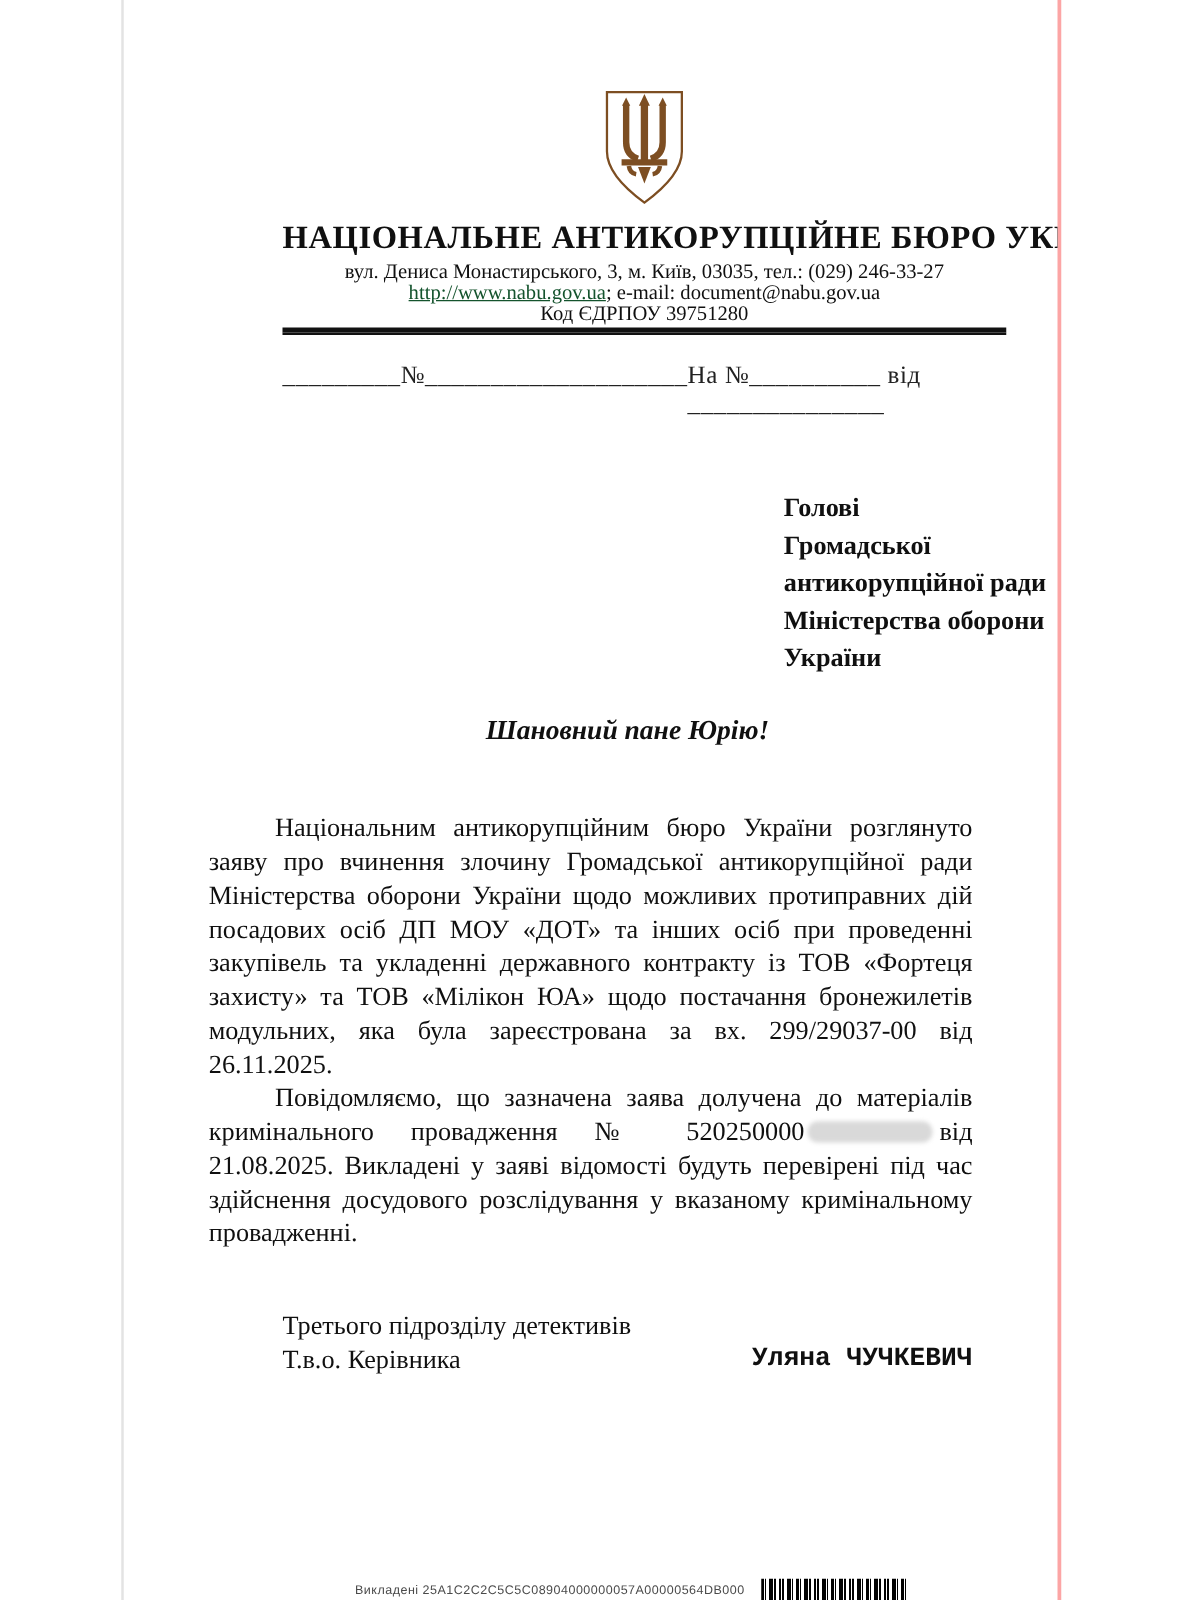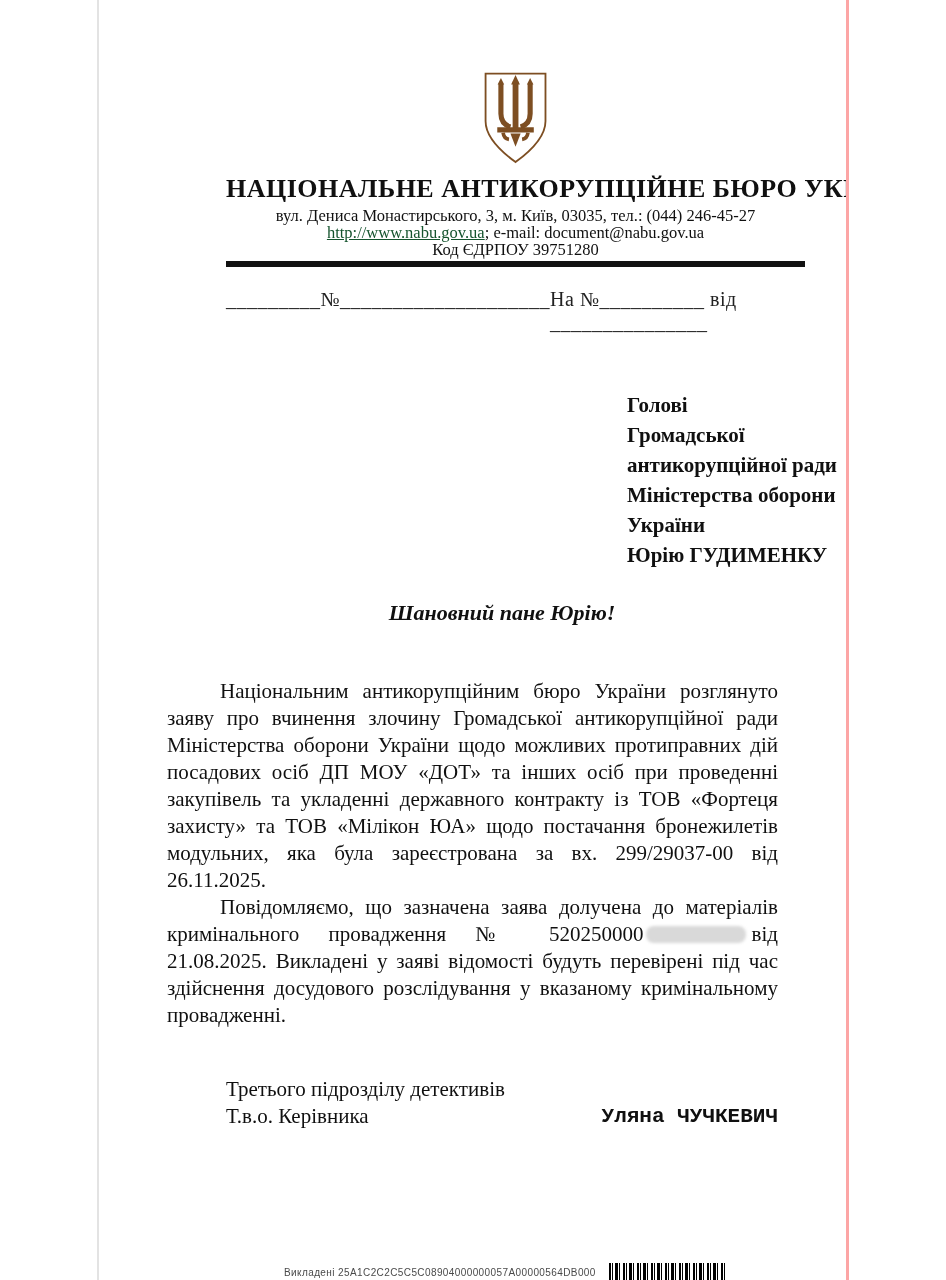"вул. Дениса Монастирського, 3, м." div.addr-line { text: 044) 246-45-27 -> 029) 246-33-27 }
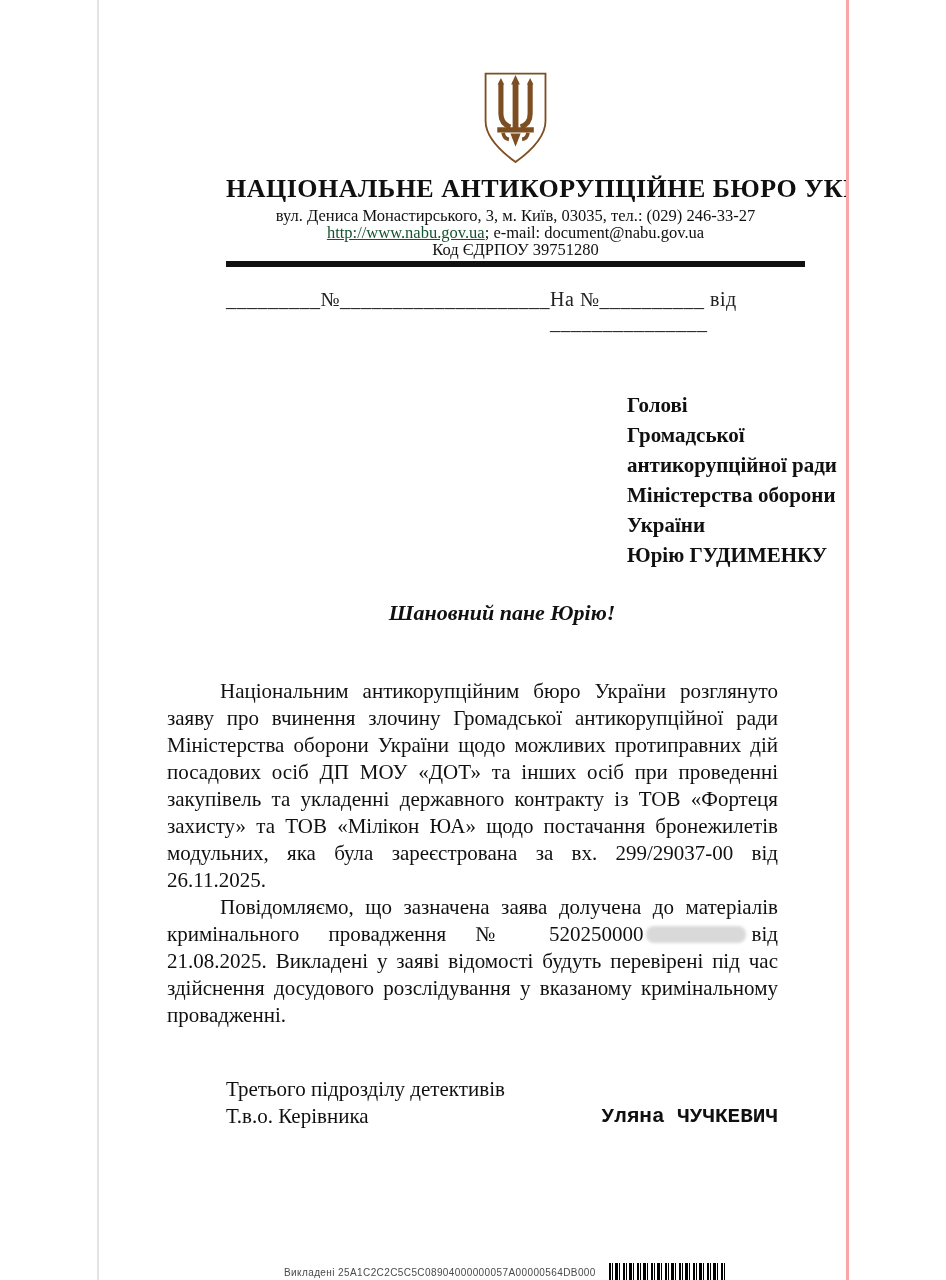"Юрію ГУДИМЕНКУ" div { html: <div>Юрію ГУДИМЕНКУ</div> -> none }
